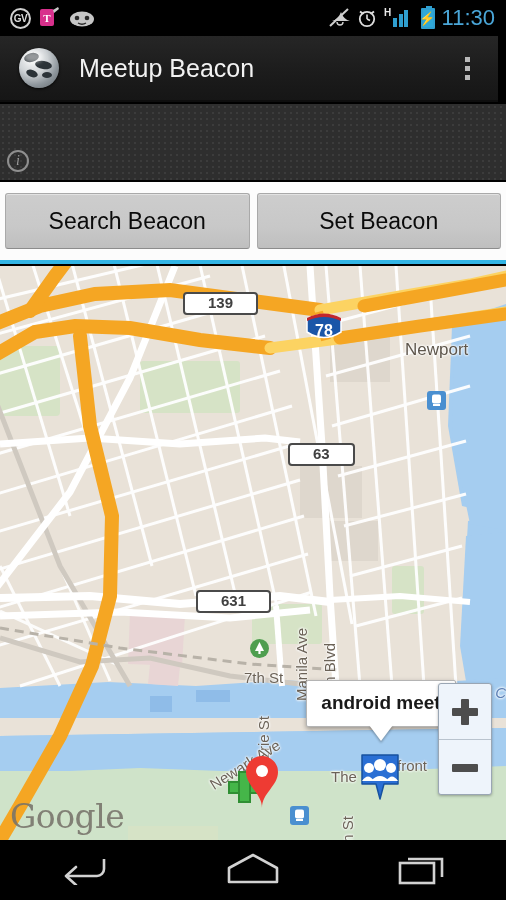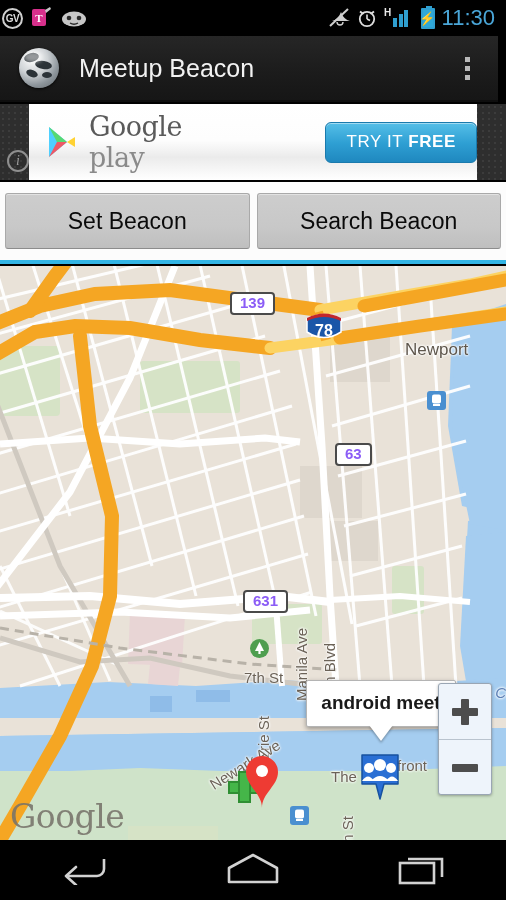"GV" .sb-left { padding-left: 2px -> 10px }
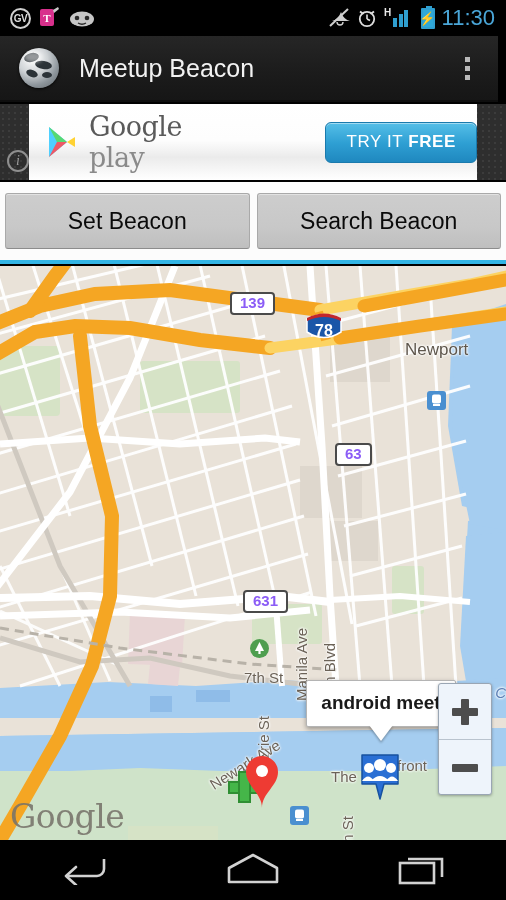"Google play" div.ad-card { html: <div> <div> <svg> <path></path> <path></path> <path></path> <path></path> </svg> </div> <div> <b>Google</b><span> play</span> </div> <div> <span>TRY IT </span><b>FREE</b> </div> </div> -> none }
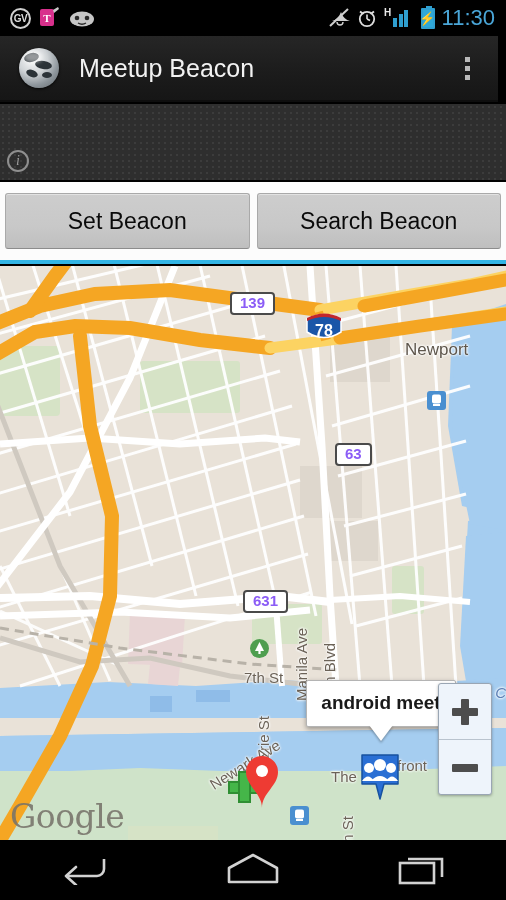"Set Beacon" div.hbtn { order: before "Search Beacon" -> after "Search Beacon" }
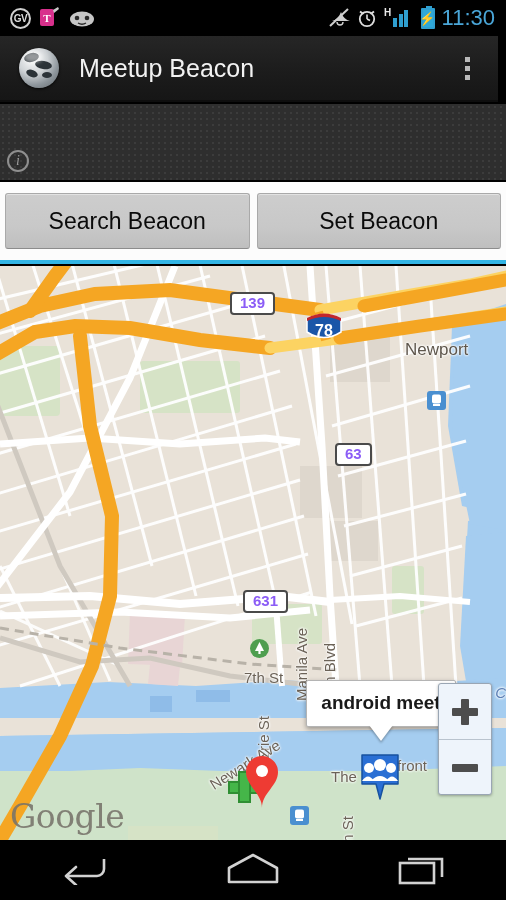"139" .shield { color: #8b5cf6 -> #404040; margin-left: 47px -> none; padding: 1px 8px 2px -> 1px 23px 2px }
